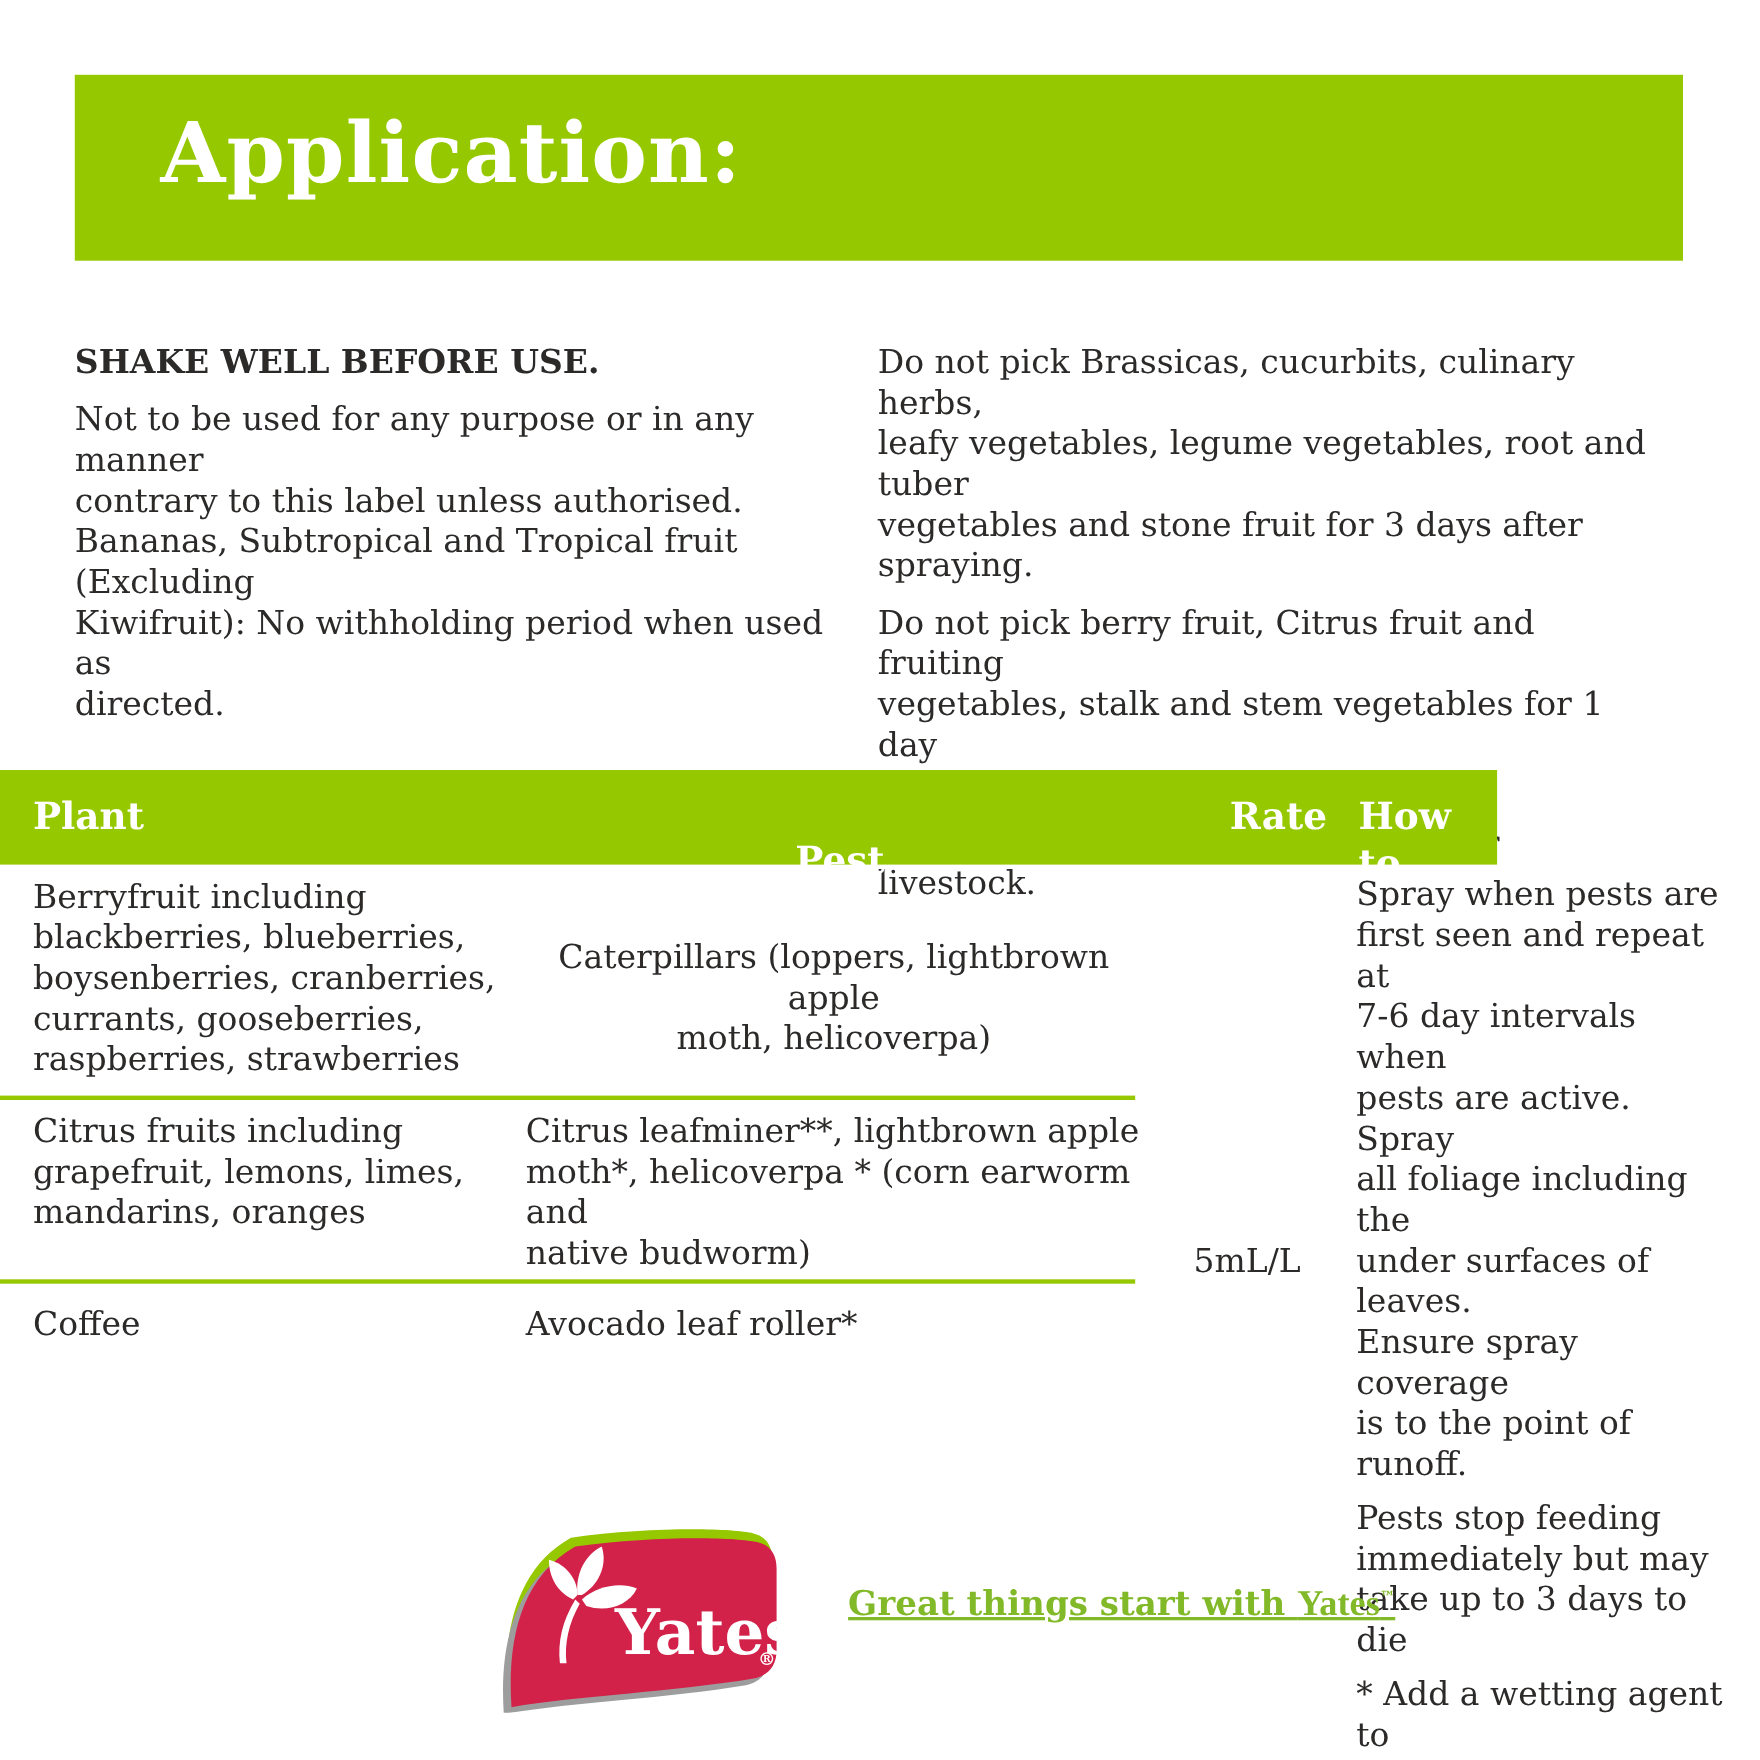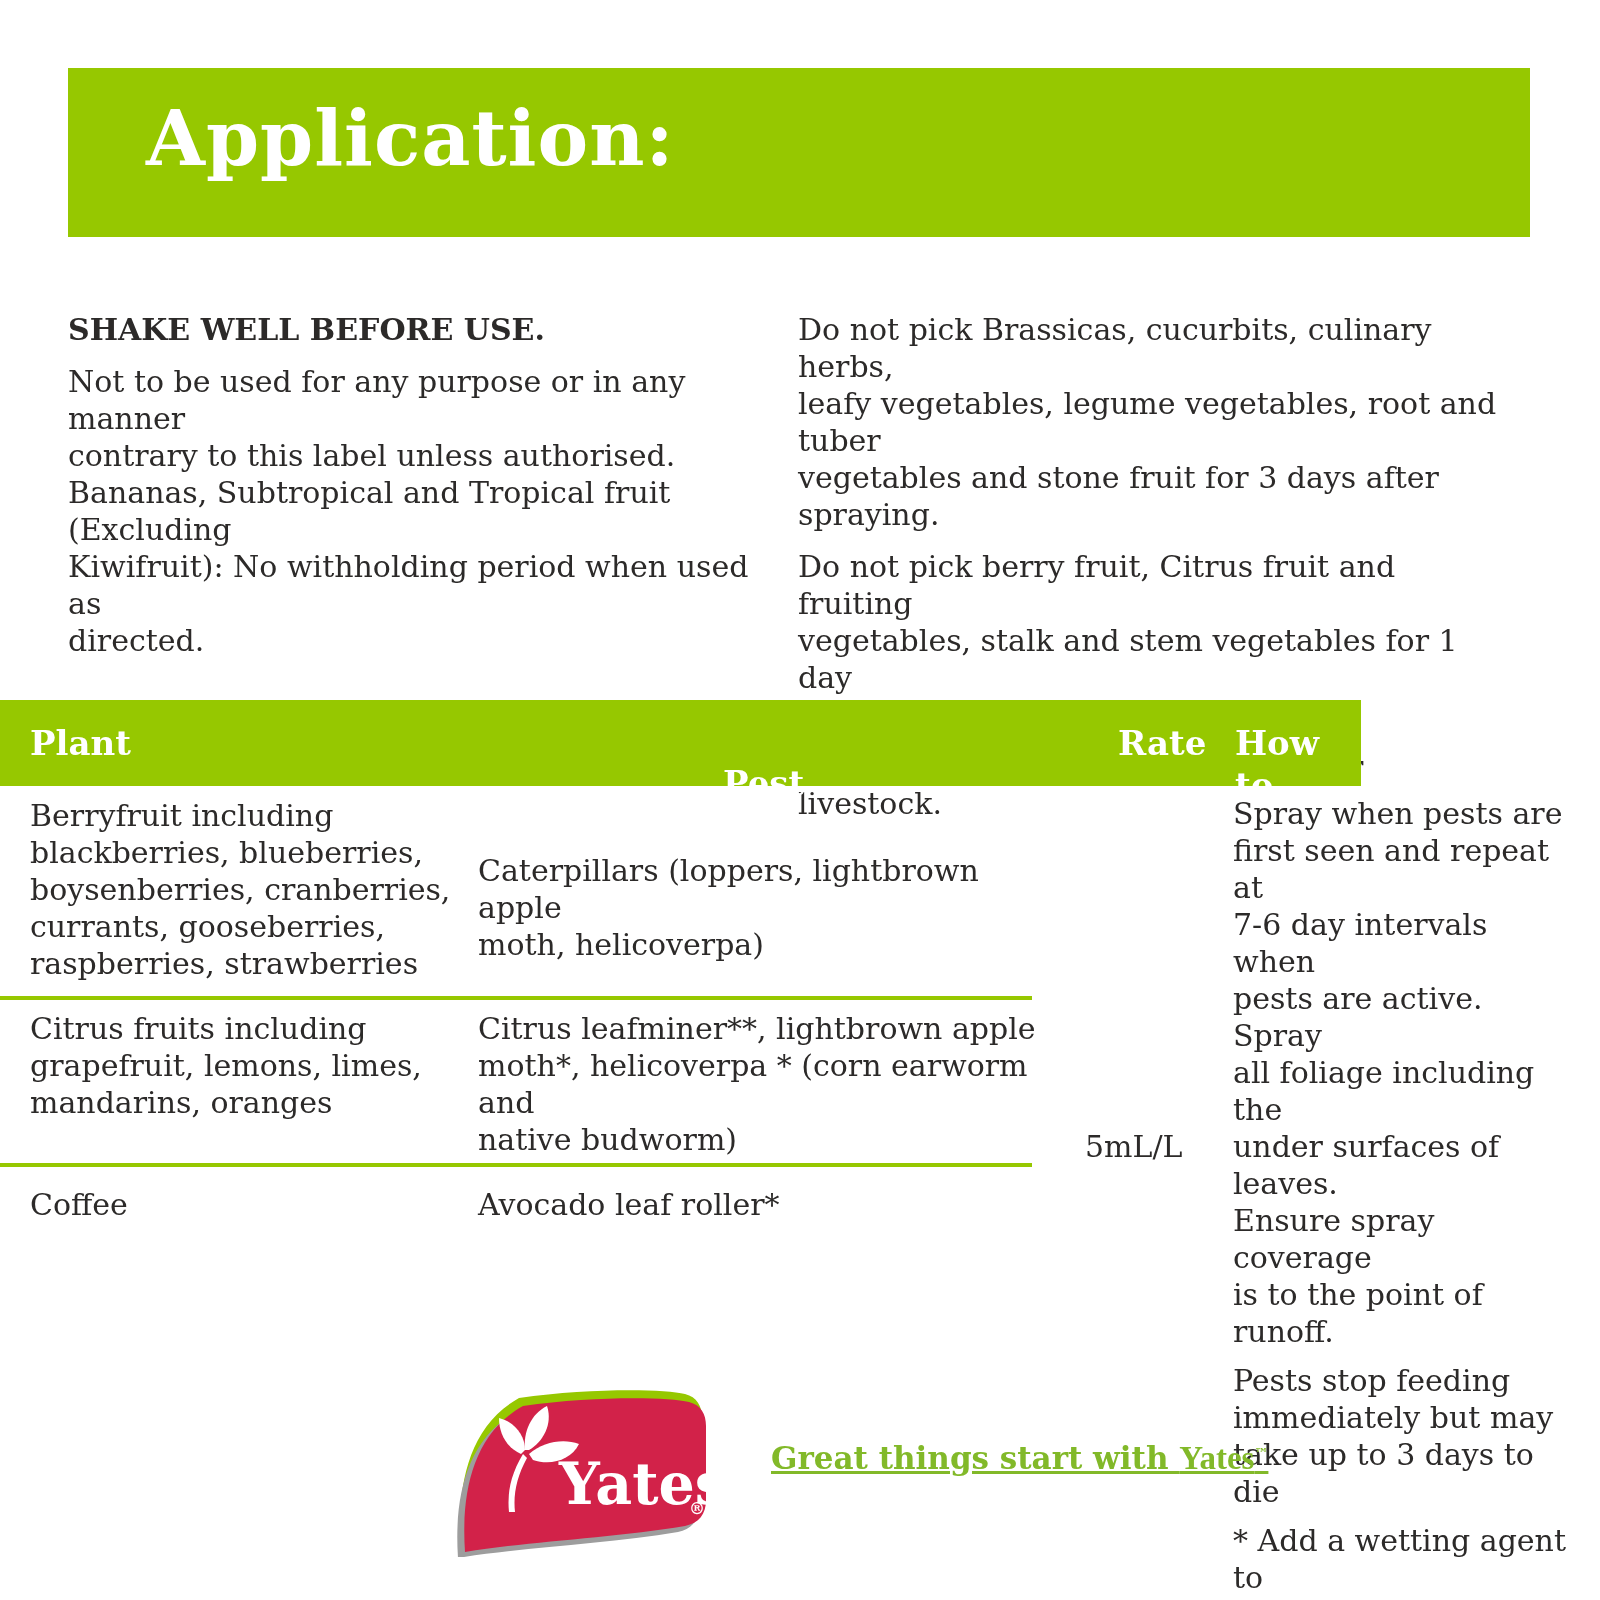"Caterpillars (loppers, lightbrown apple" div.abs { text-align: none -> center }
